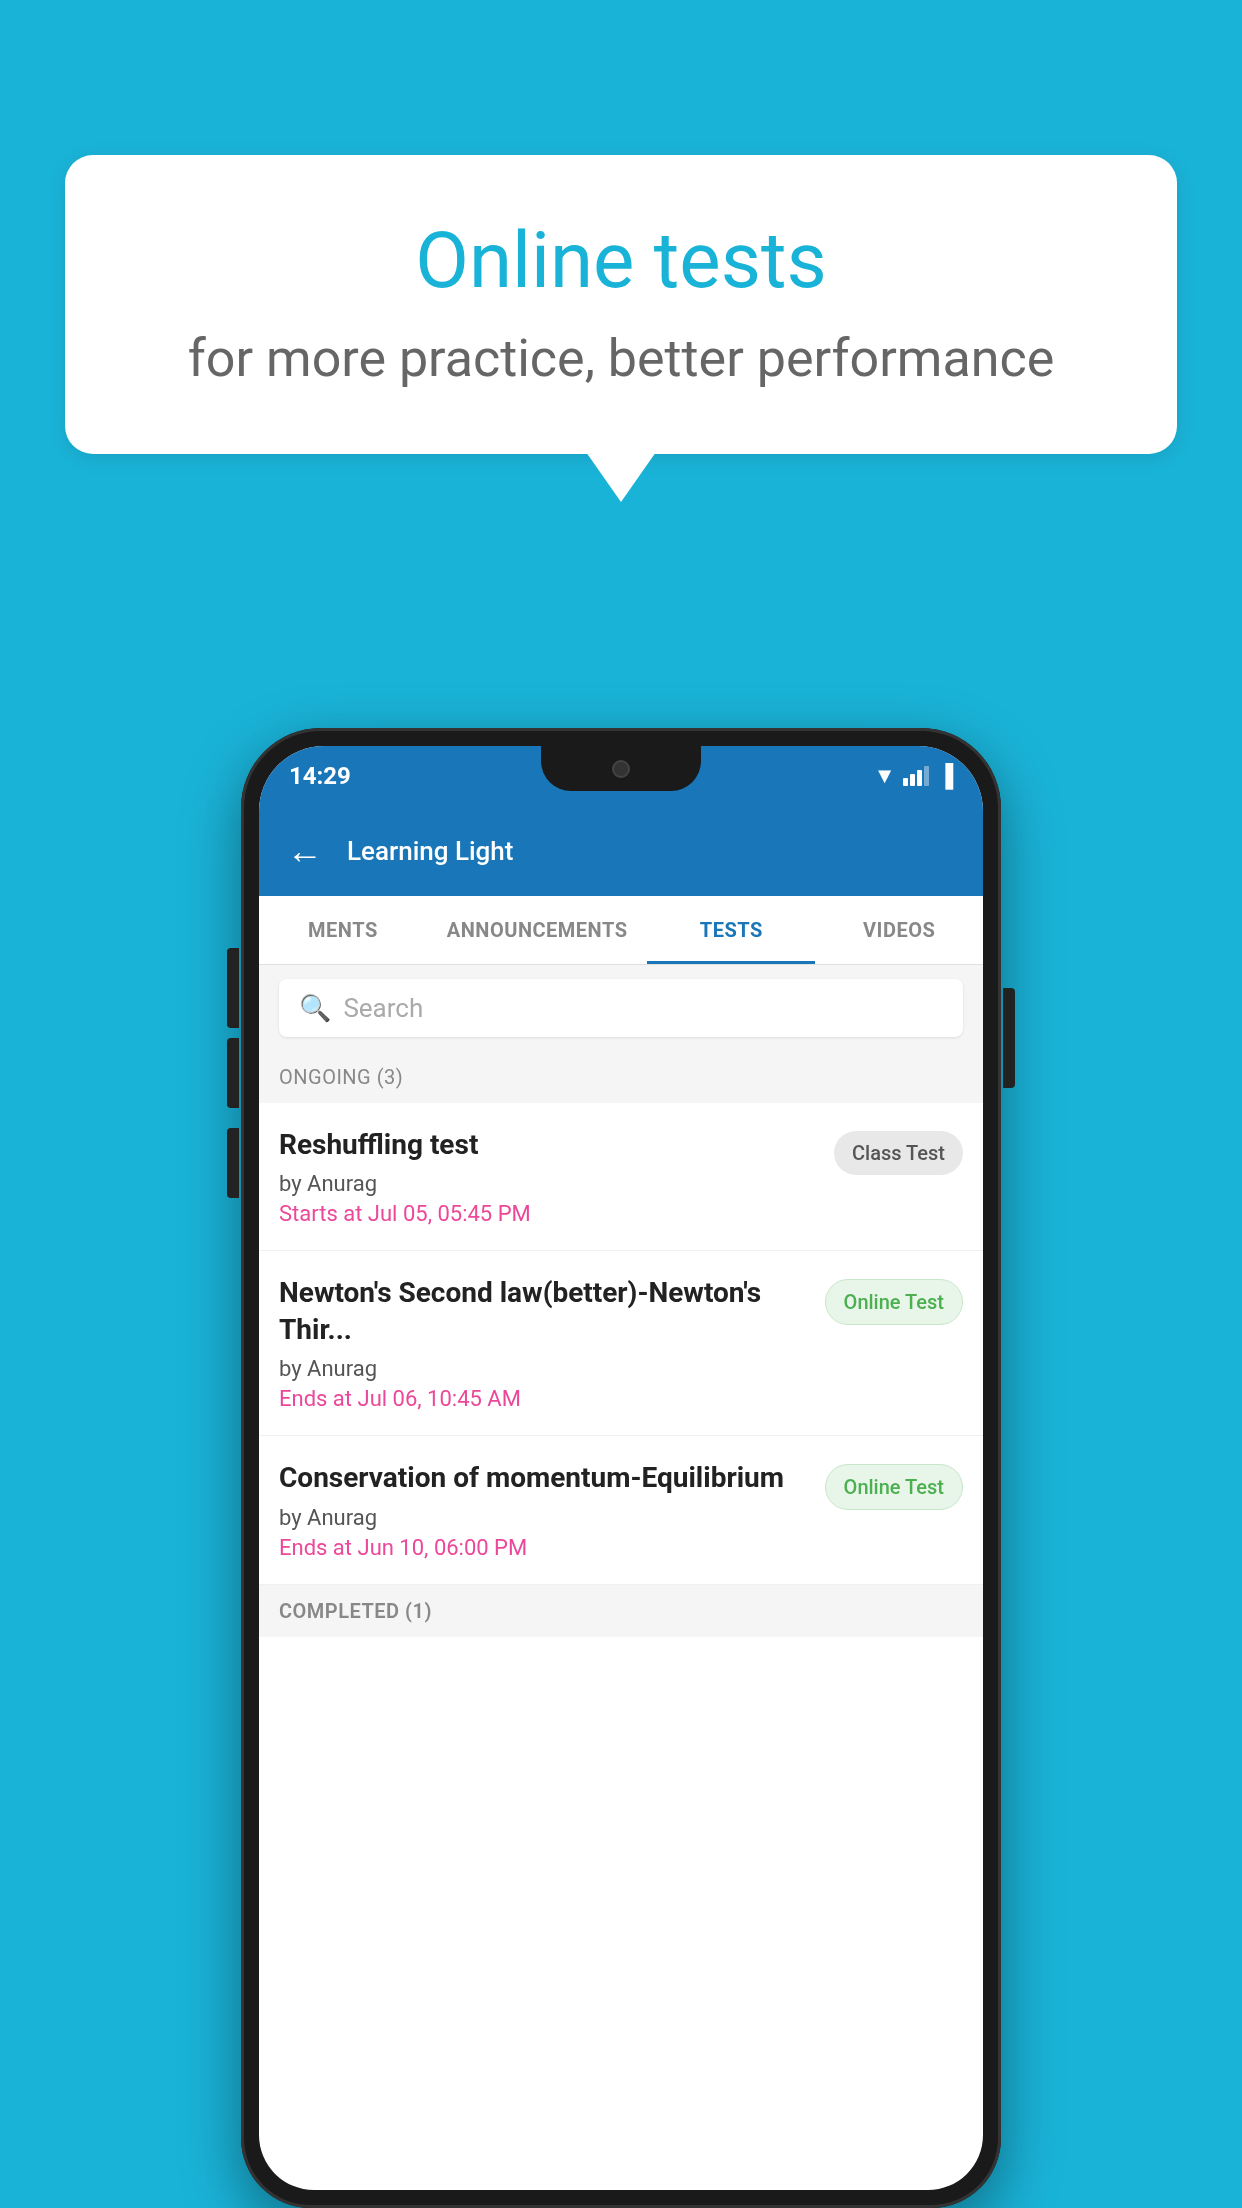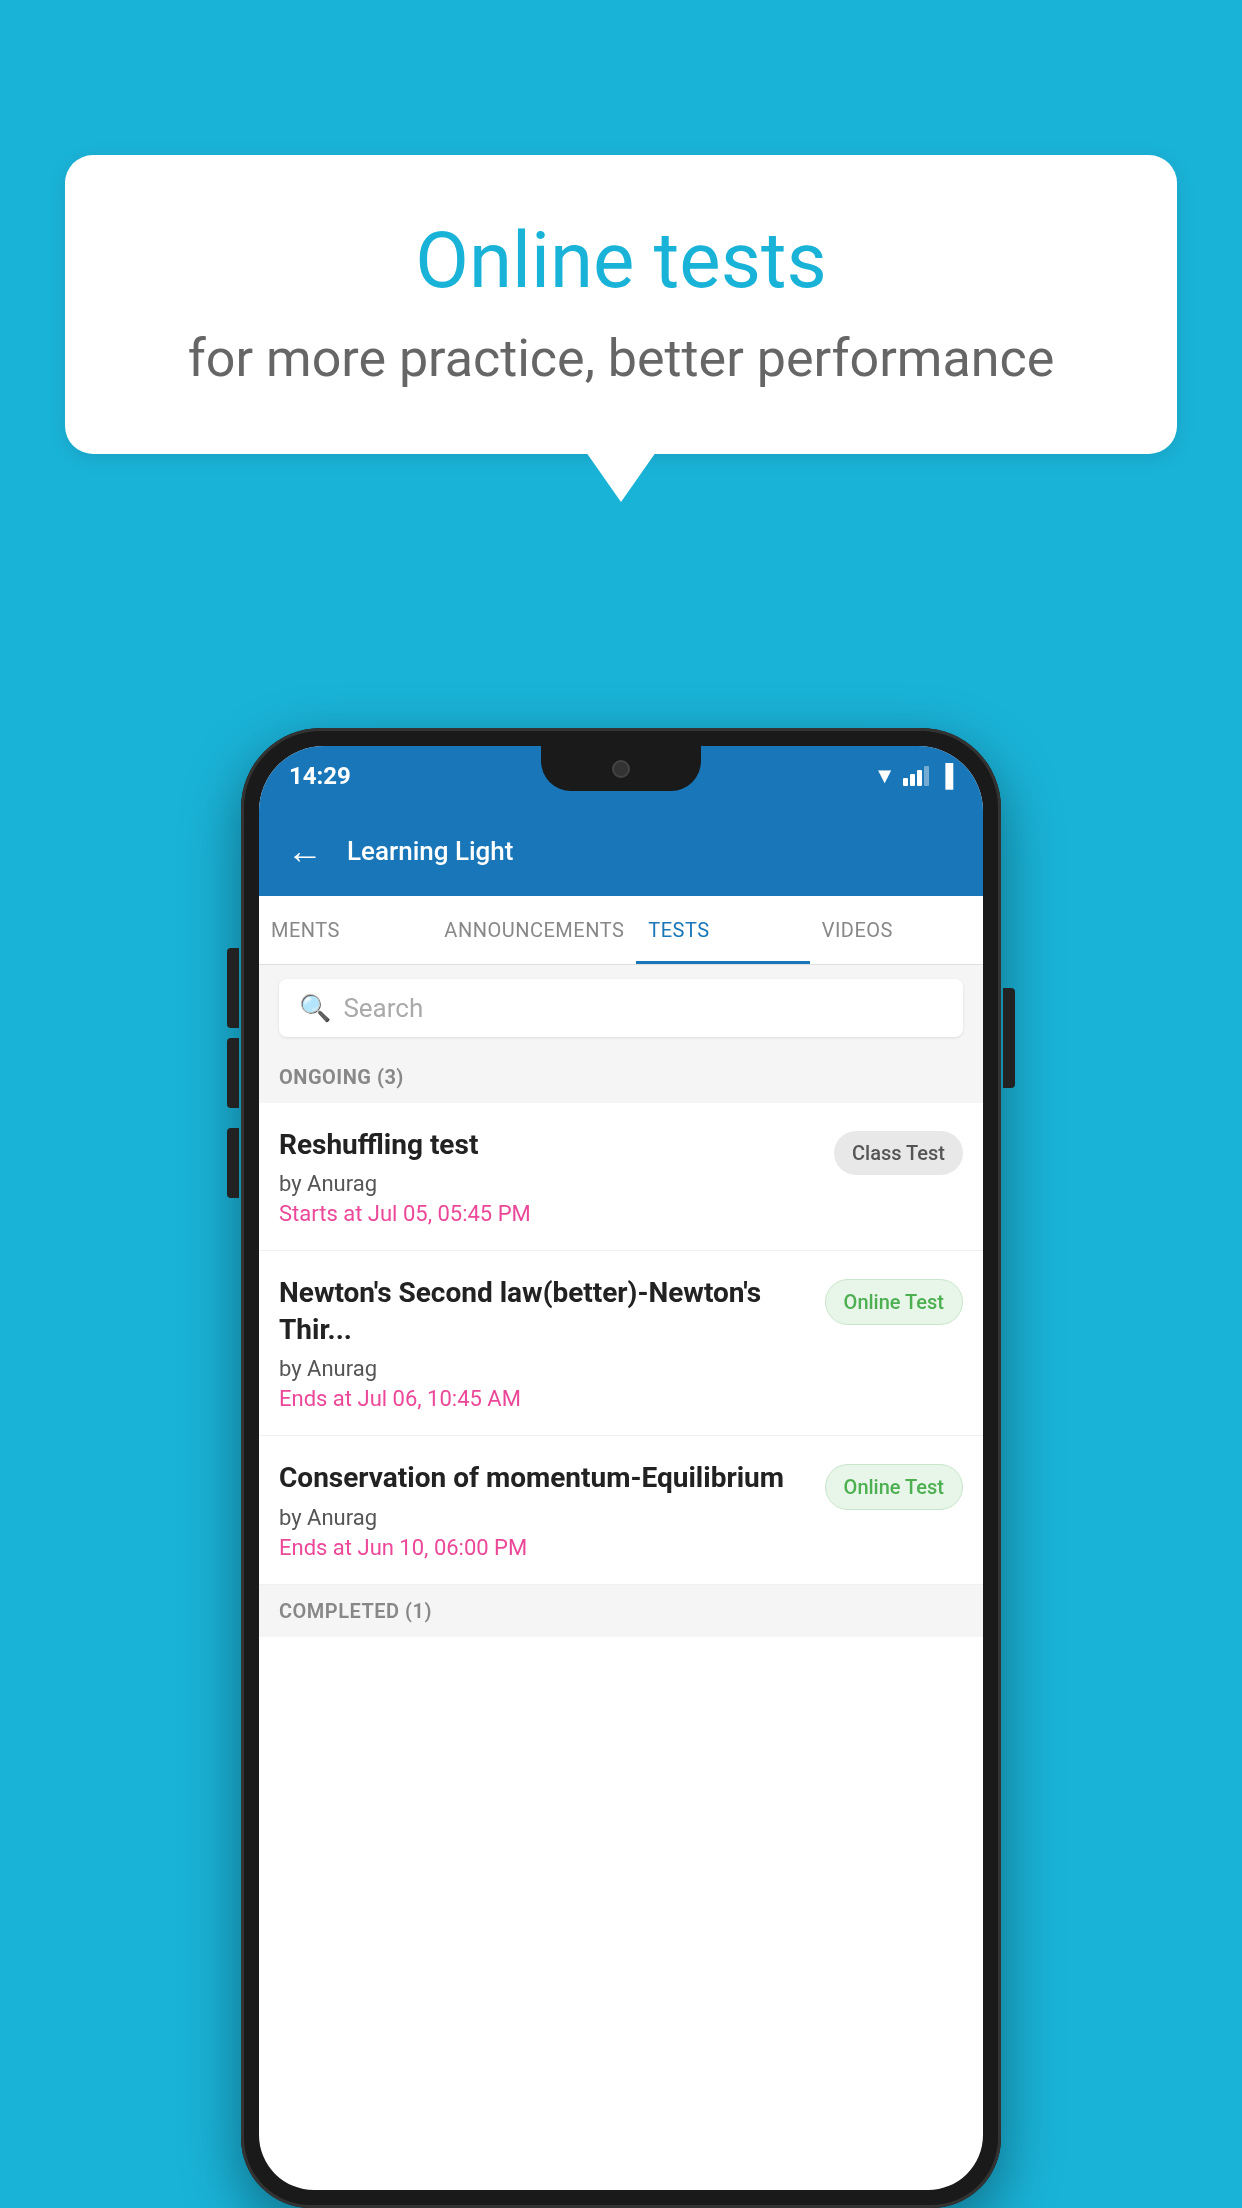"MENTS" .tab-item { font-weight: 400 -> 700; padding: 22px 12px -> 22px 20px; text-align: none -> center }
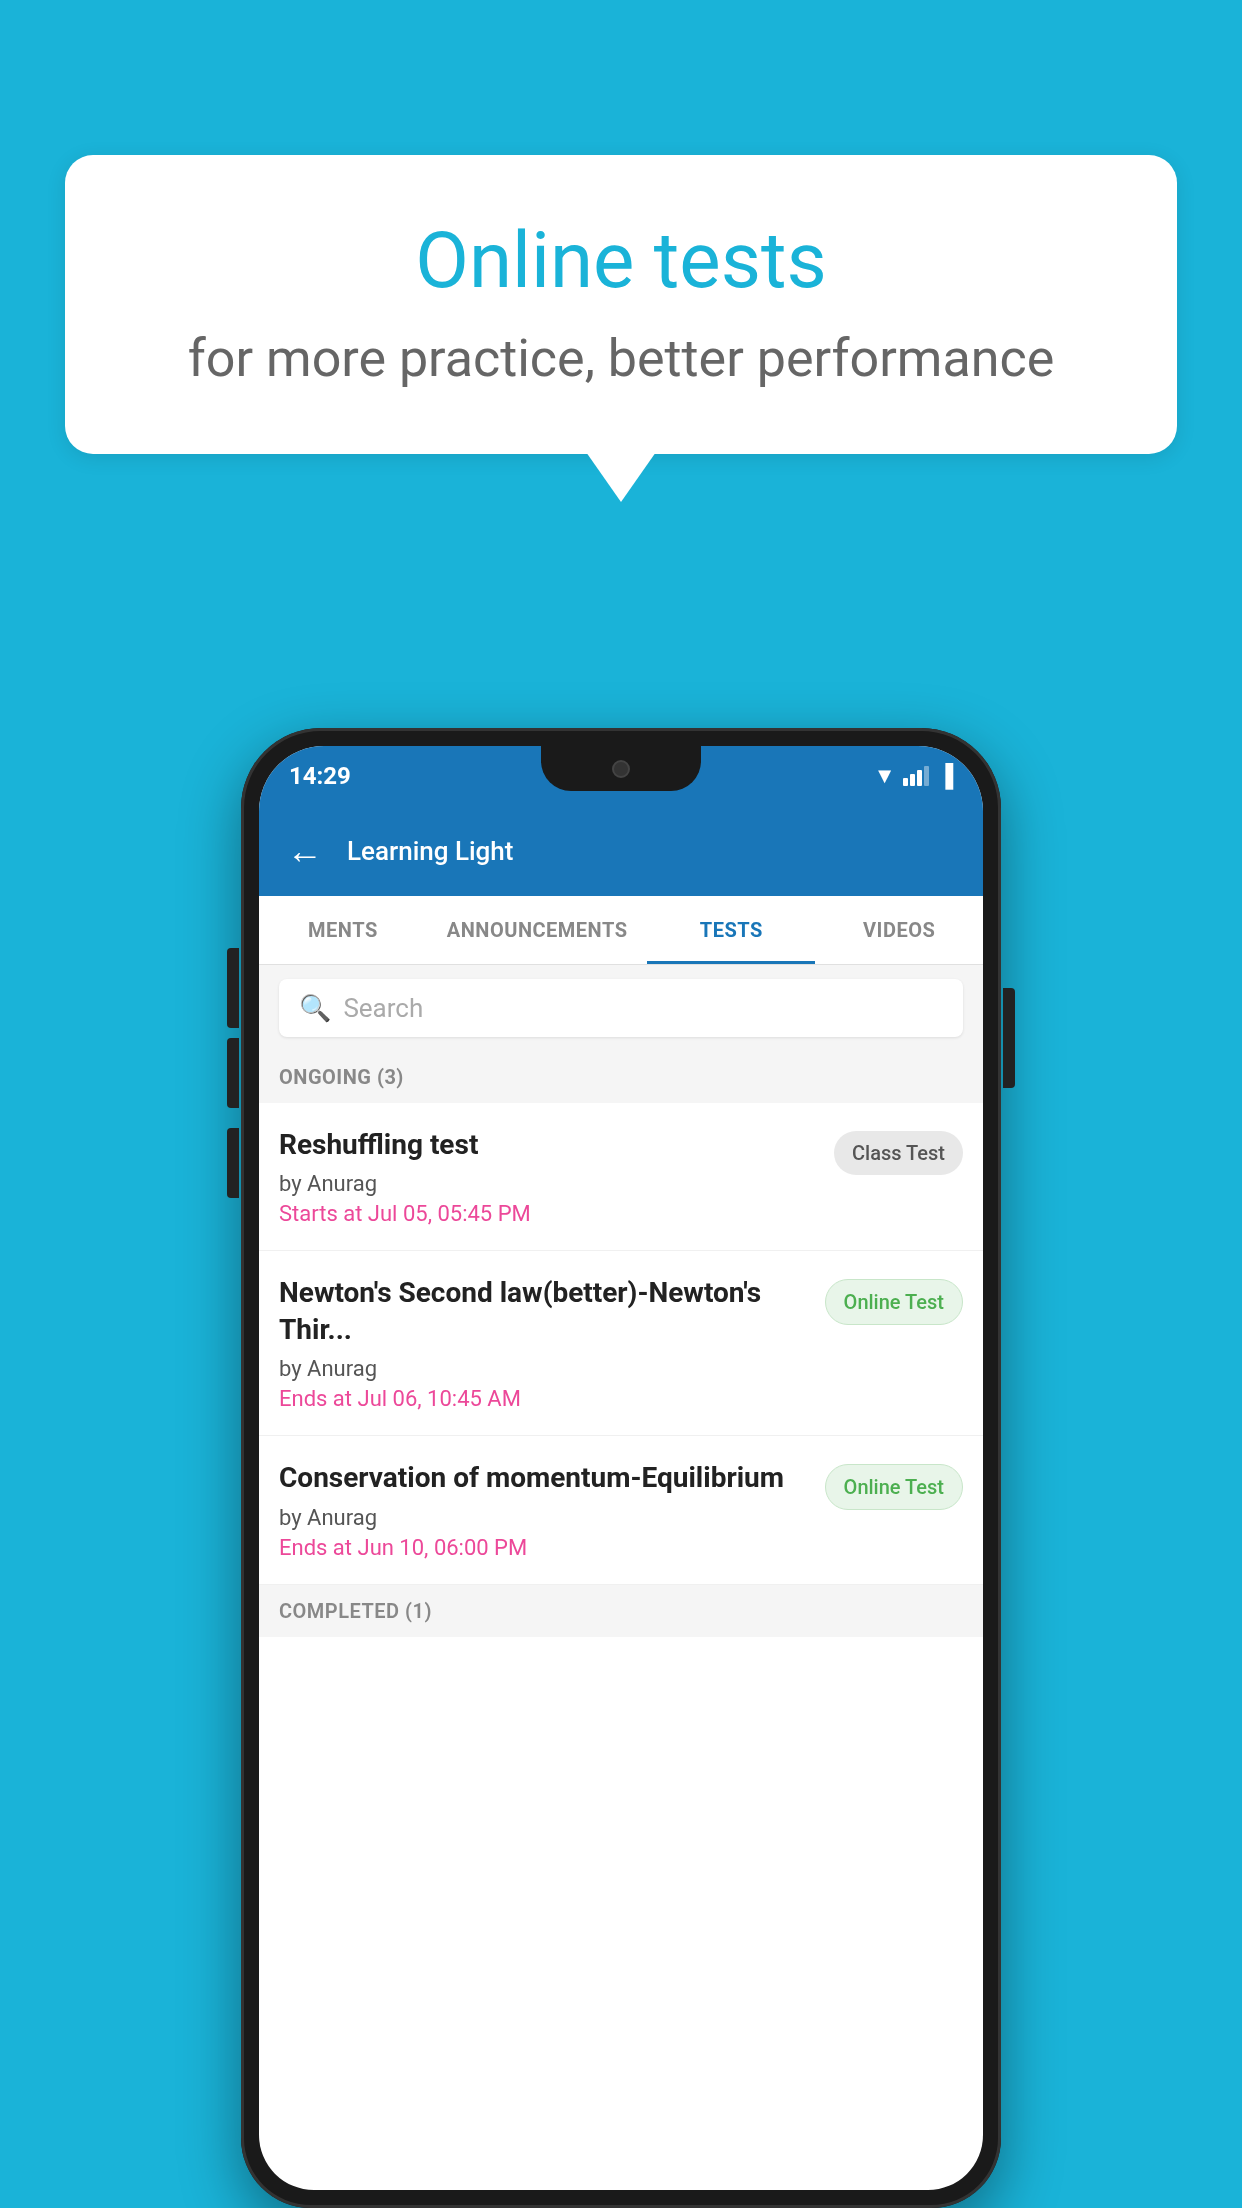"ONGOING (3)" .section-label { font-weight: 700 -> 400 }
